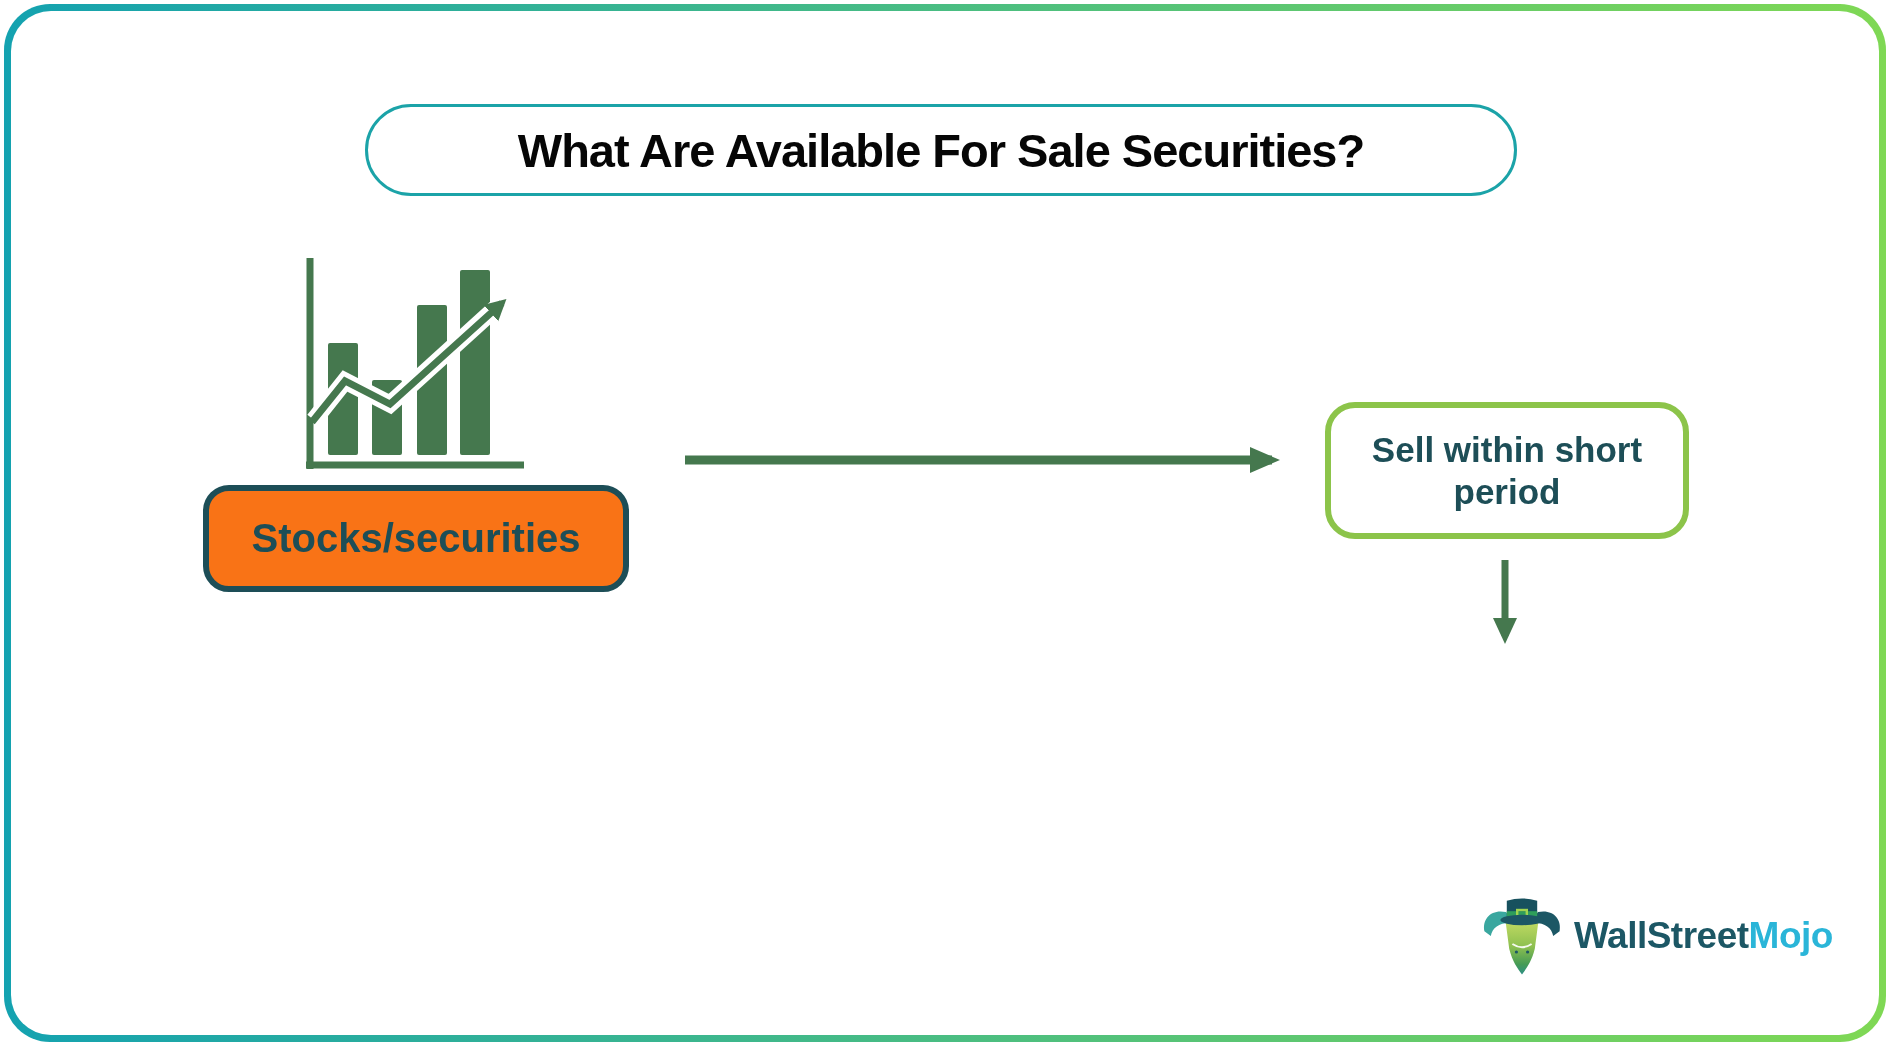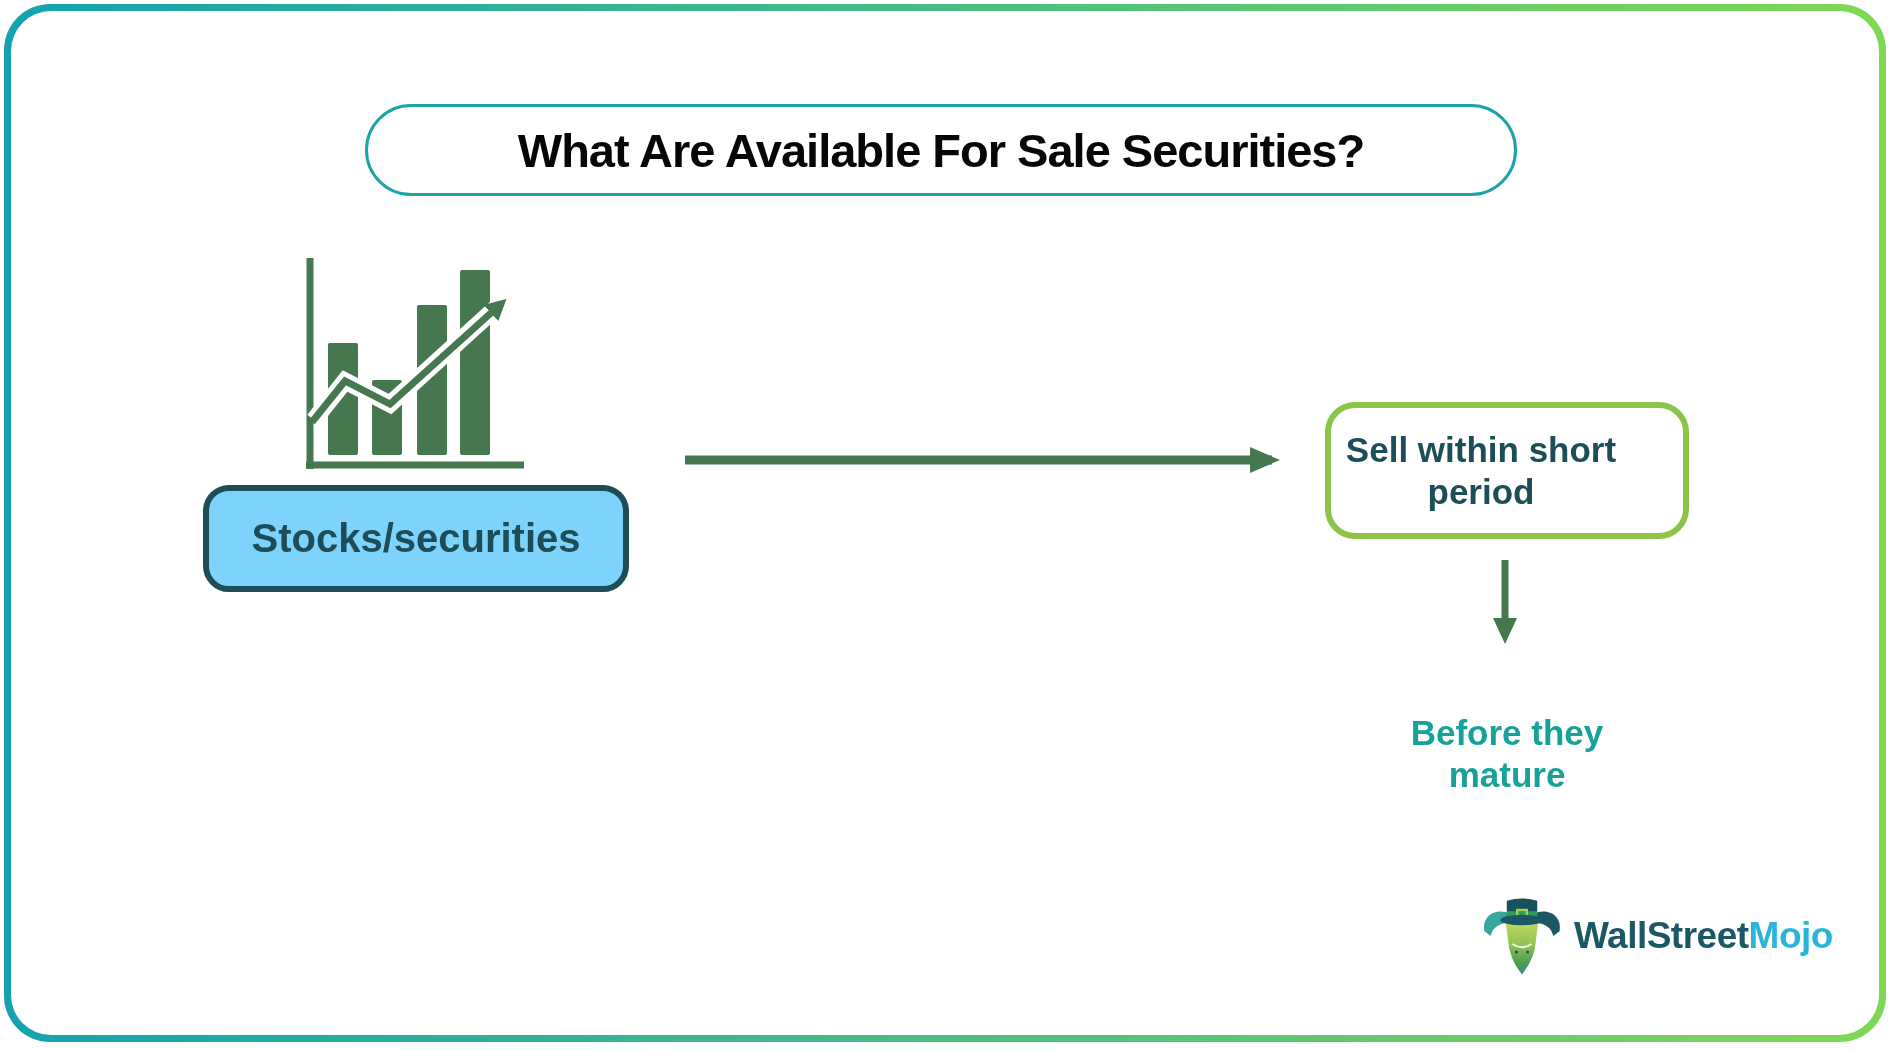"Sell within short period" .sell-box { justify-content: none -> center }
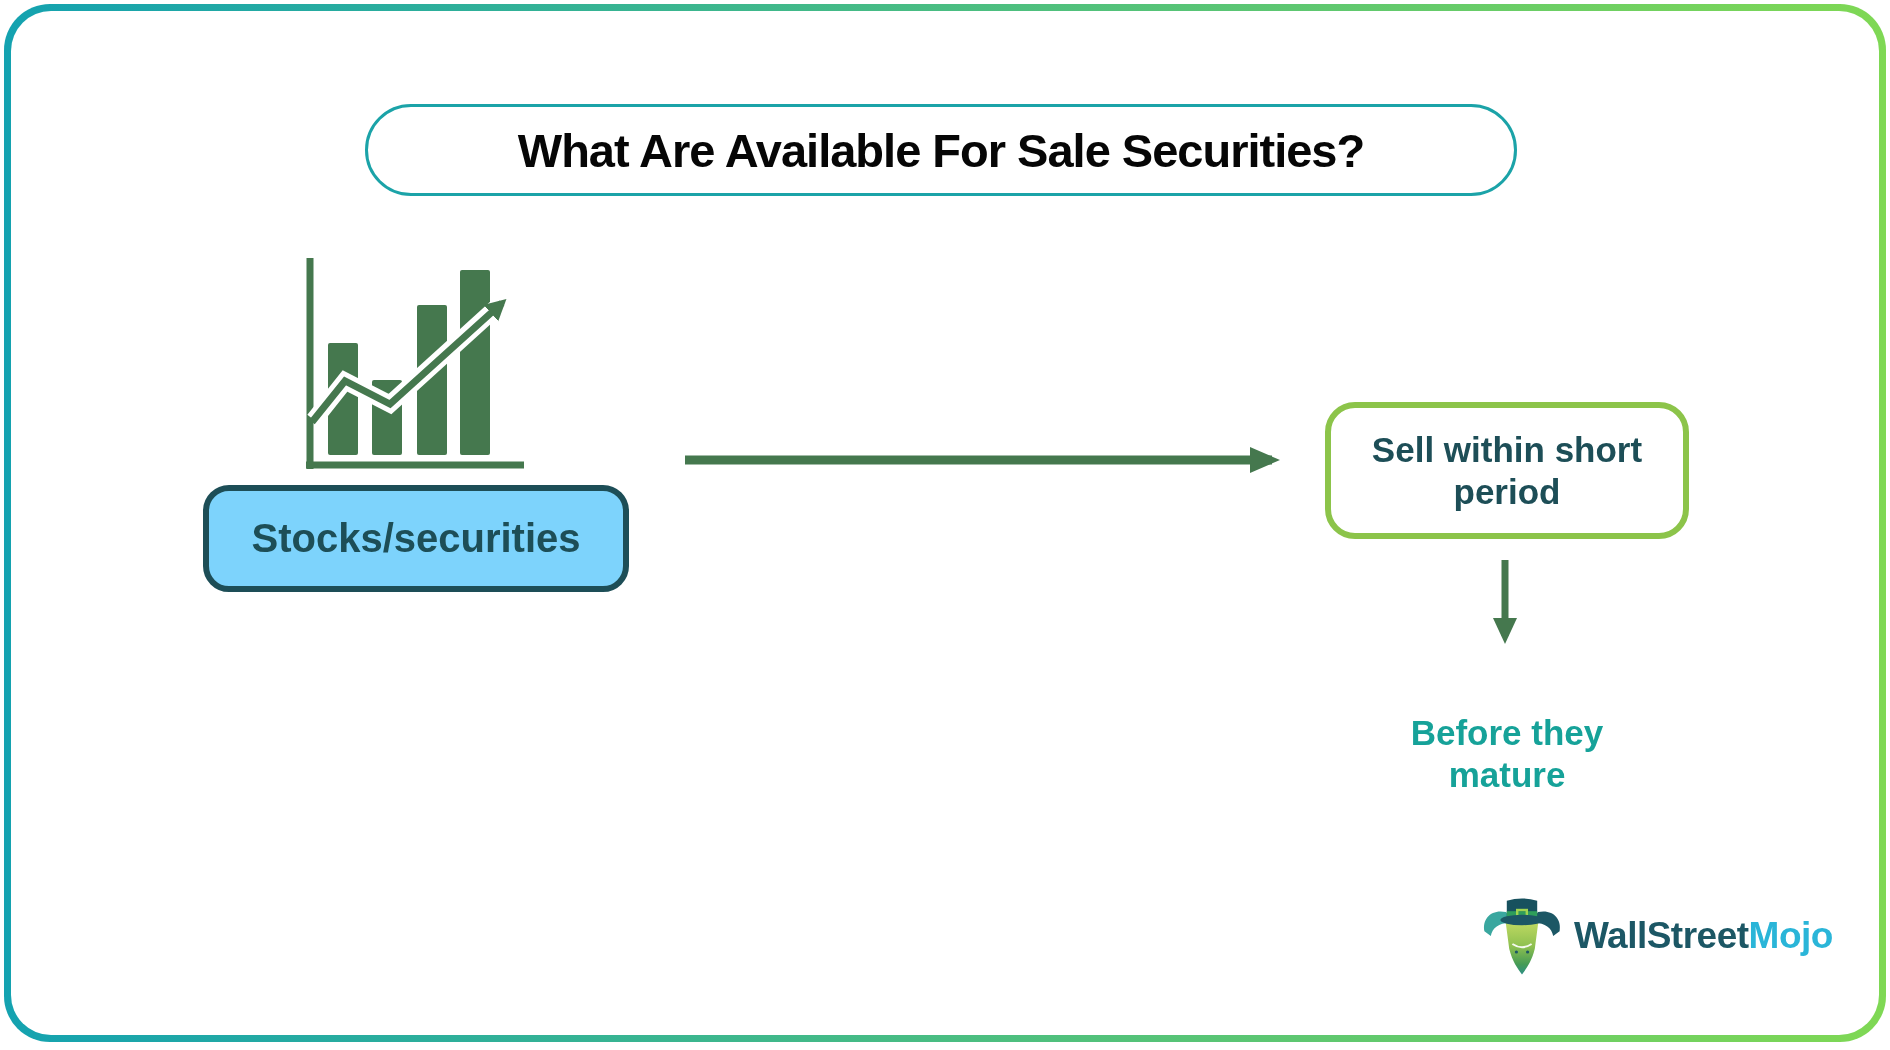"Stocks/securities" .stocks-box { background: #7dd3fc -> #f97316 }
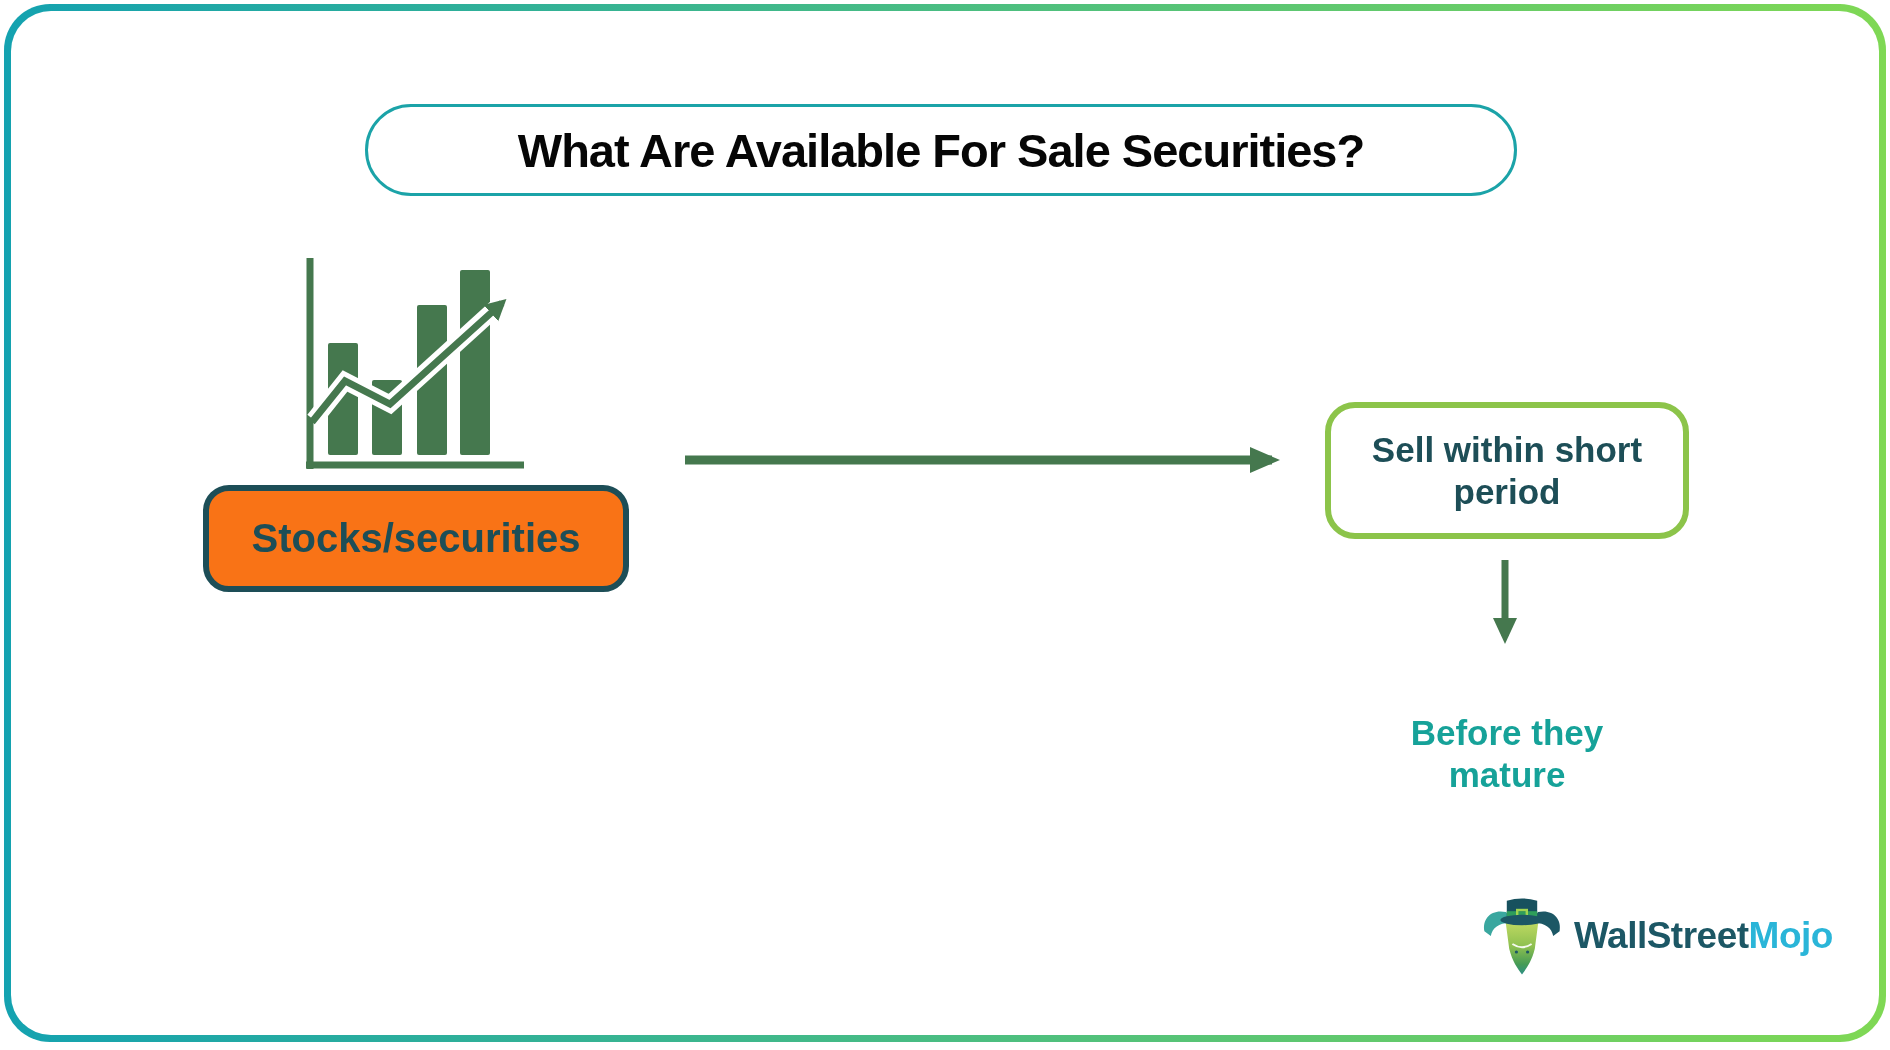"Before they mature" div.mature-text { html: <div>Before they mature</div> -> none }
